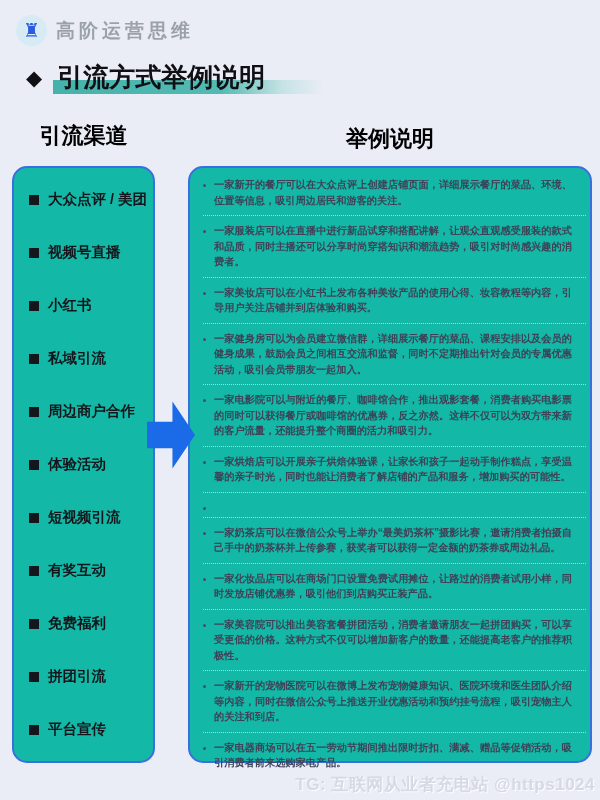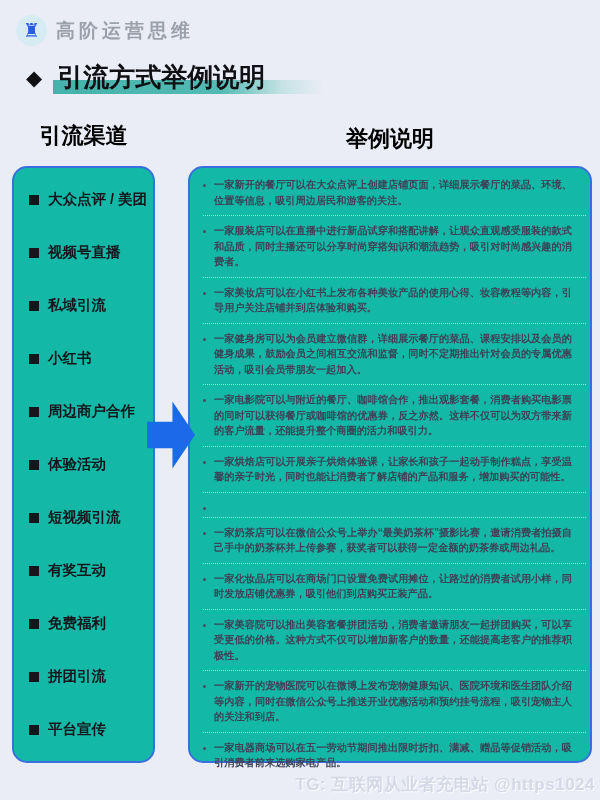"私域引流" div.channel { order: before "小红书" -> after "小红书" }
